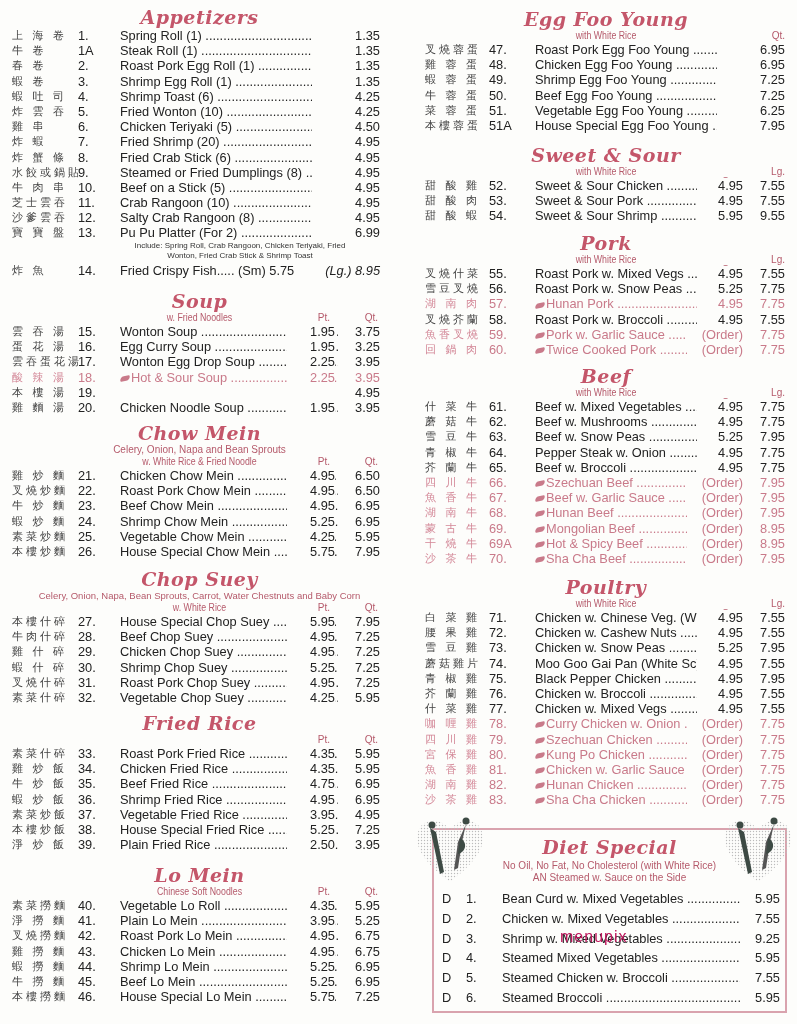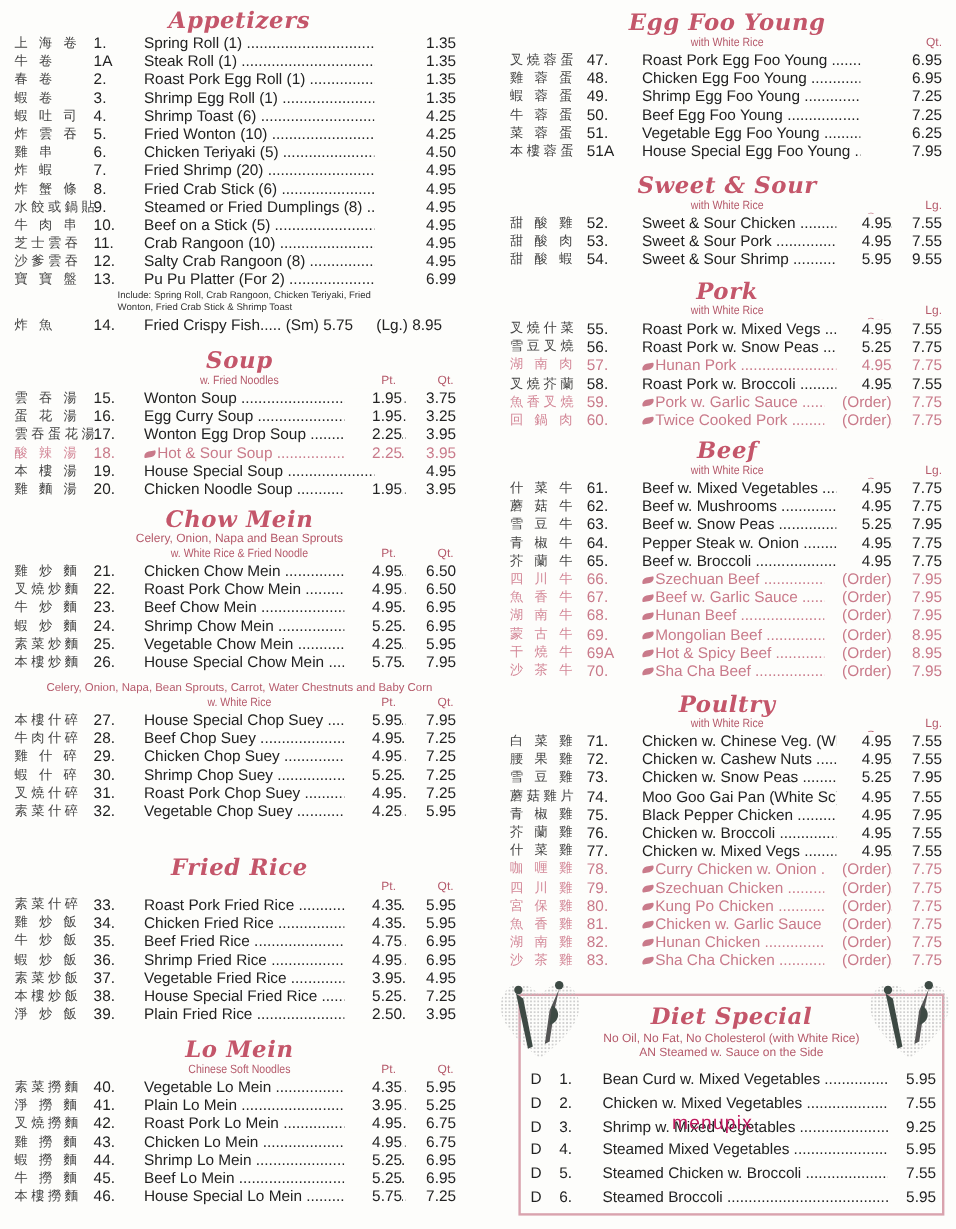"Include: Spring Roll, Crab Rangoon," .note { margin-left: 86px -> 108px; text-align: none -> center }
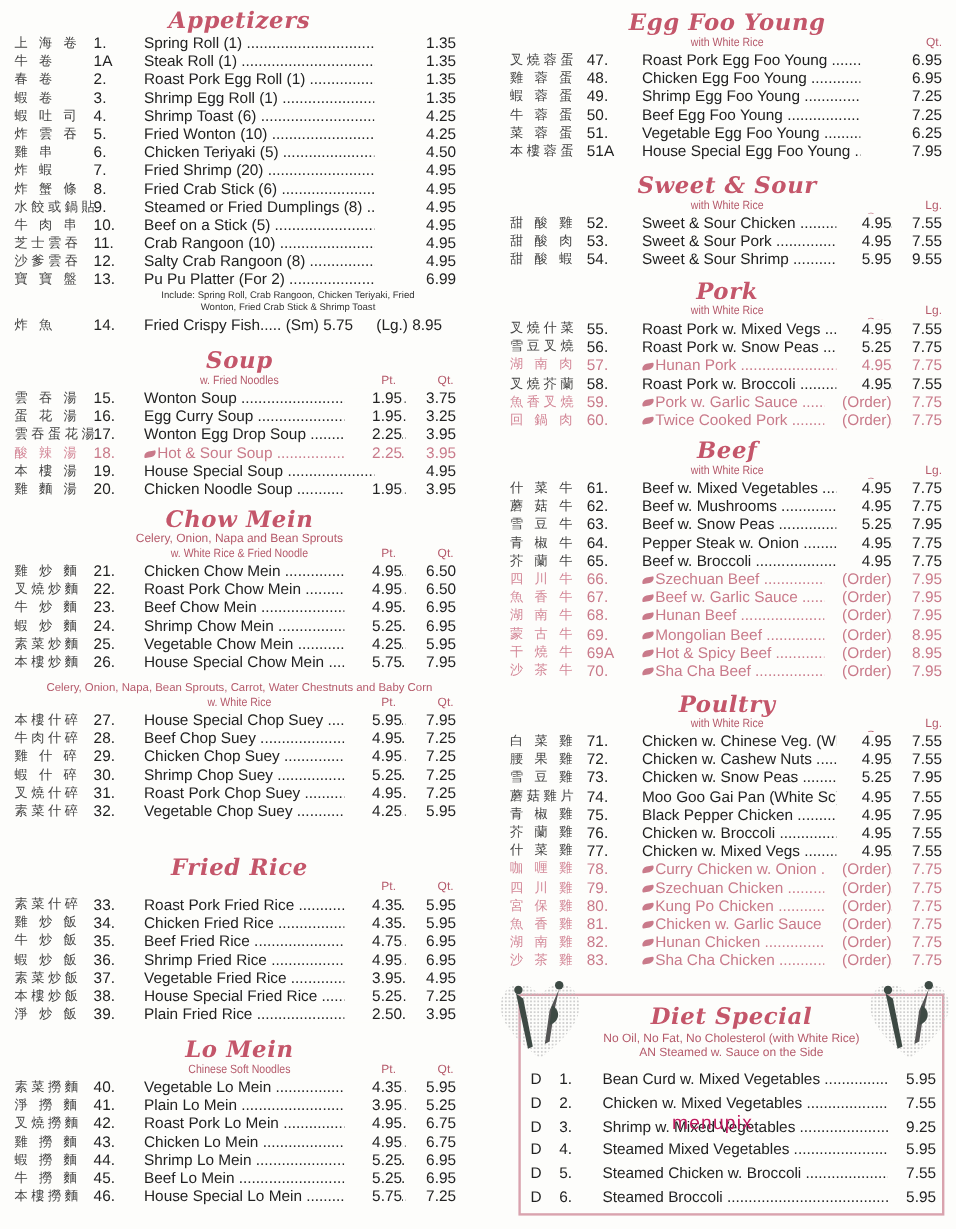"(Lg.) 8.95" span { font-style: none -> italic; text-align: center -> right }
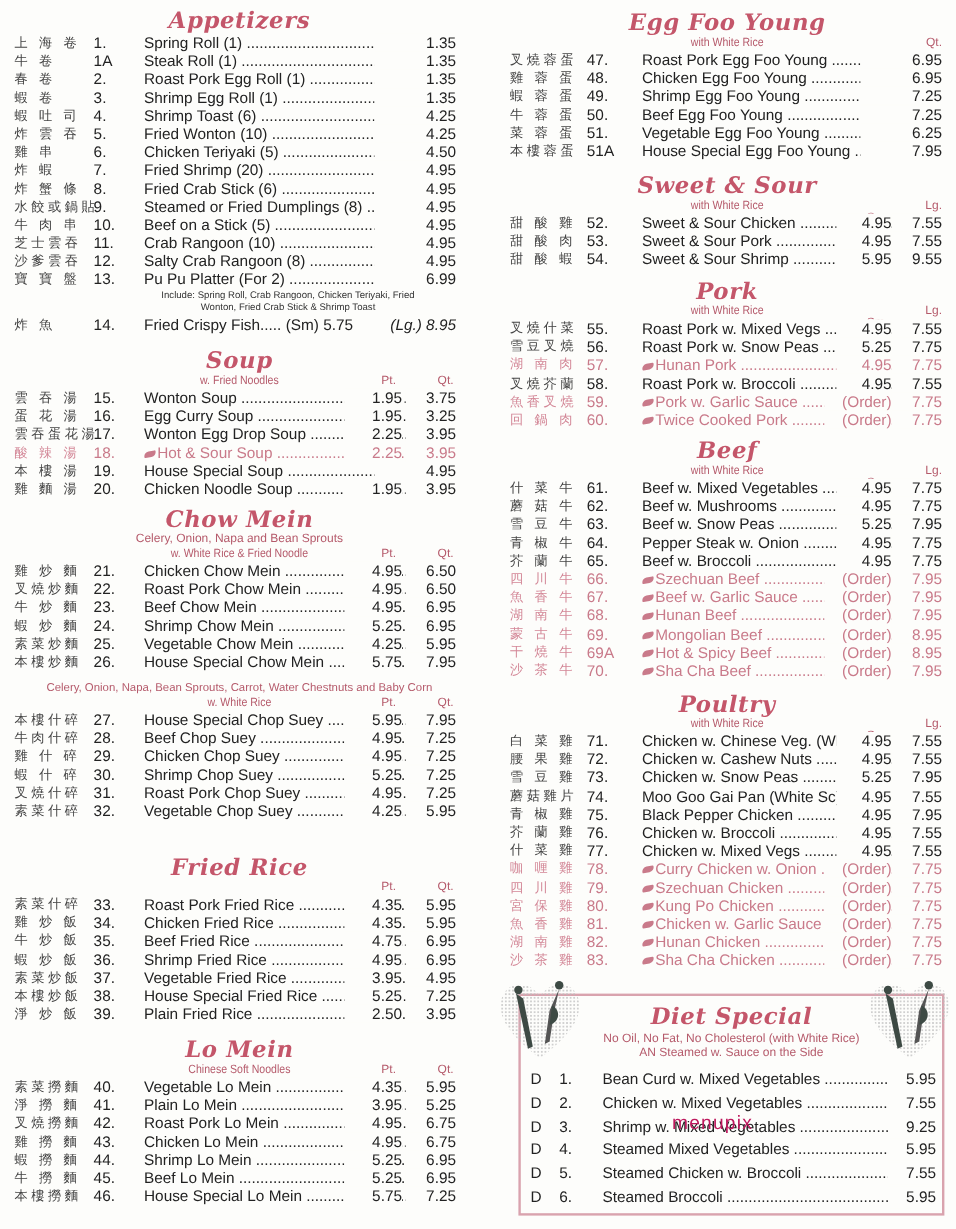"House Special Soup" span.name { html: <span><span>House Special Soup</span></span> -> none }
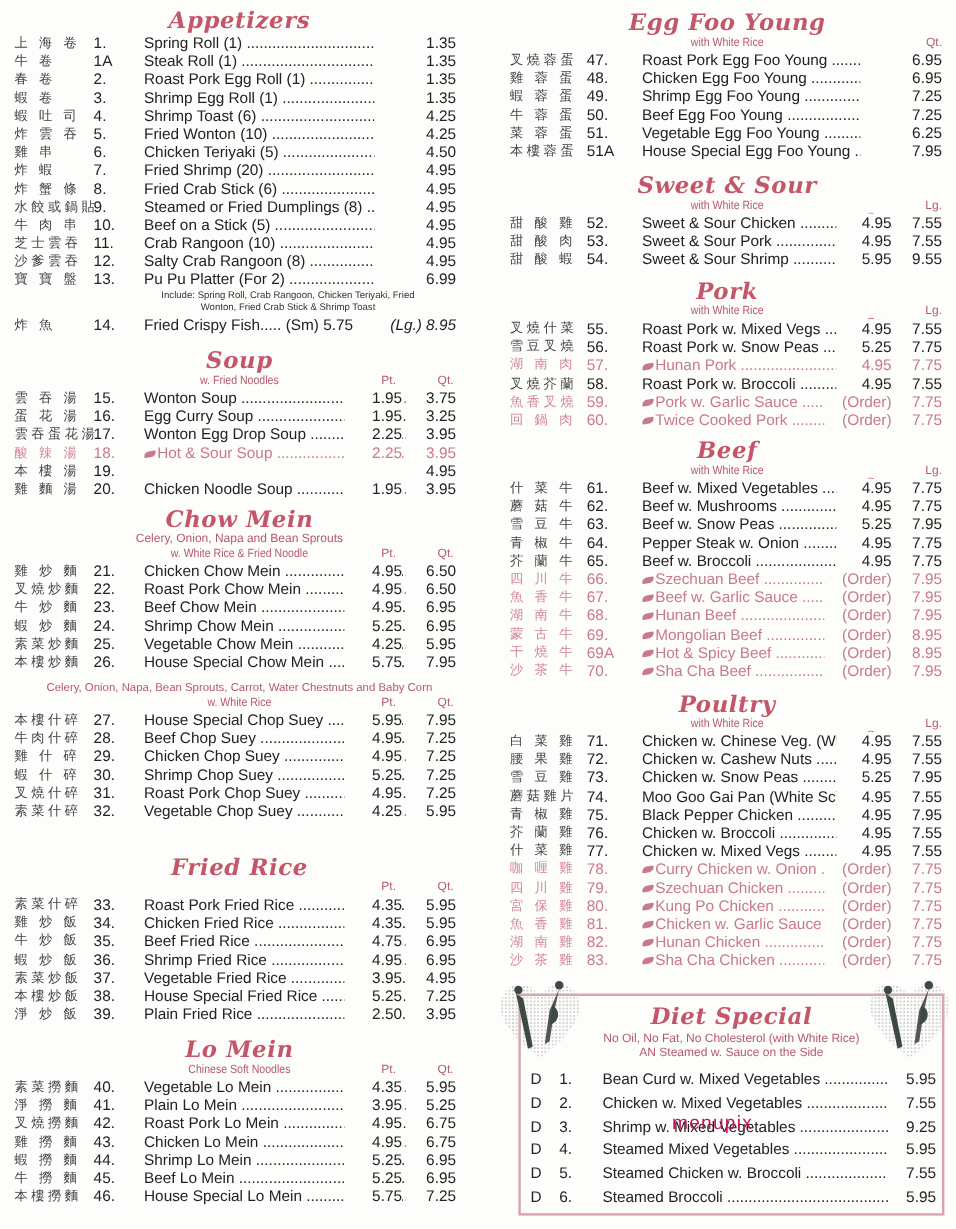"Chop Suey" div.sec-title { html: none -> <div>Chop Suey</div> }
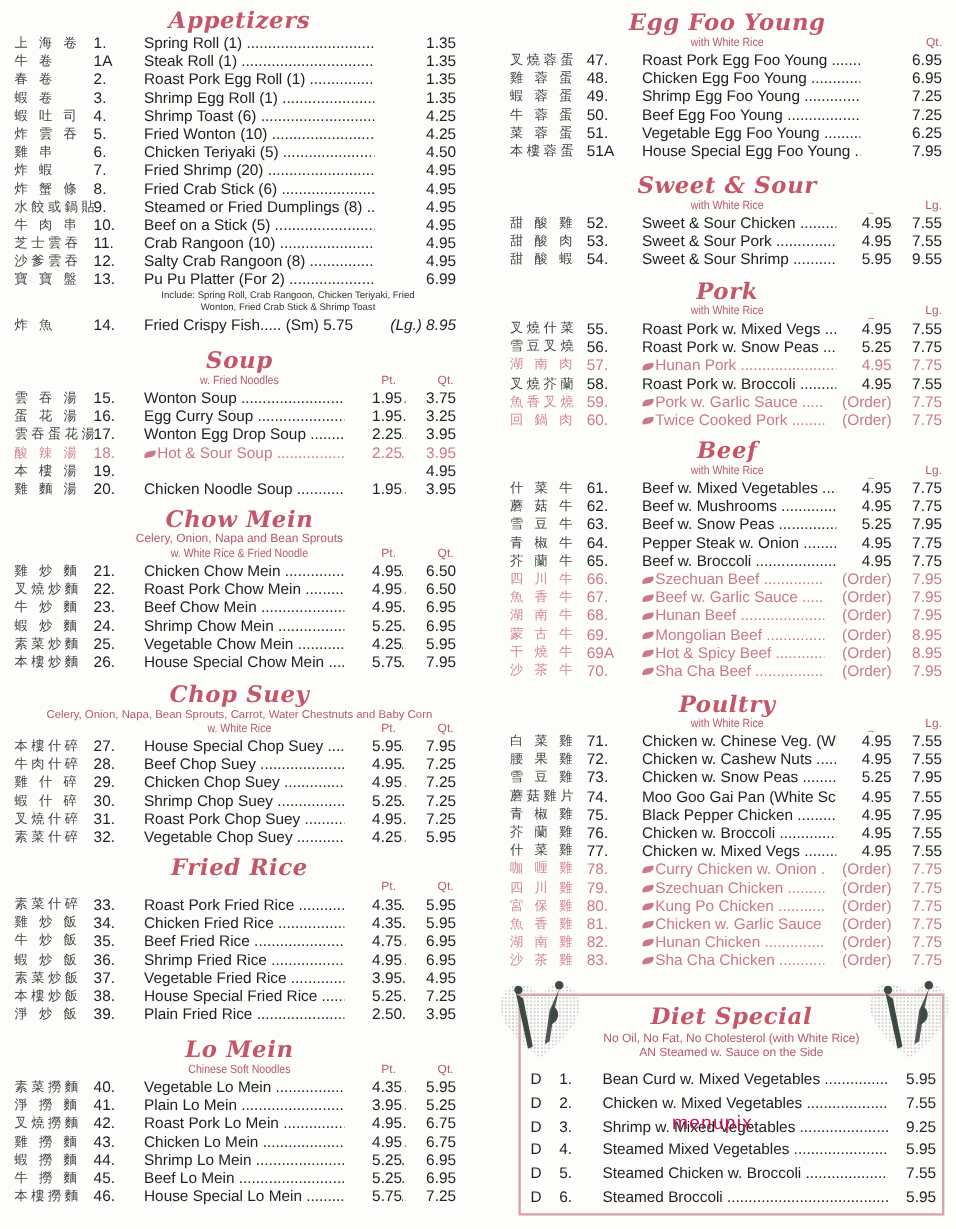"Vegetable Lo Mein" span { text: Mein -> Roll }
